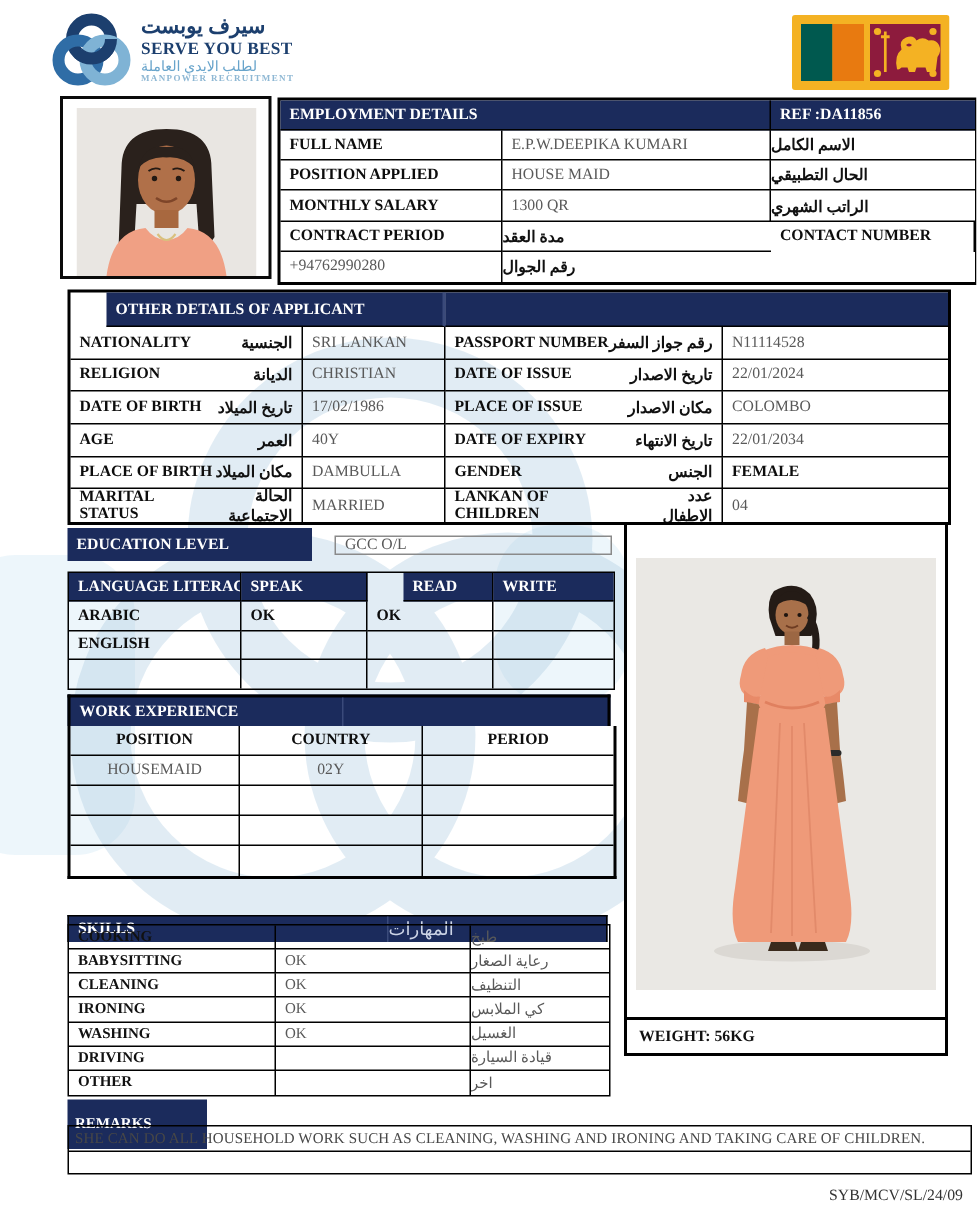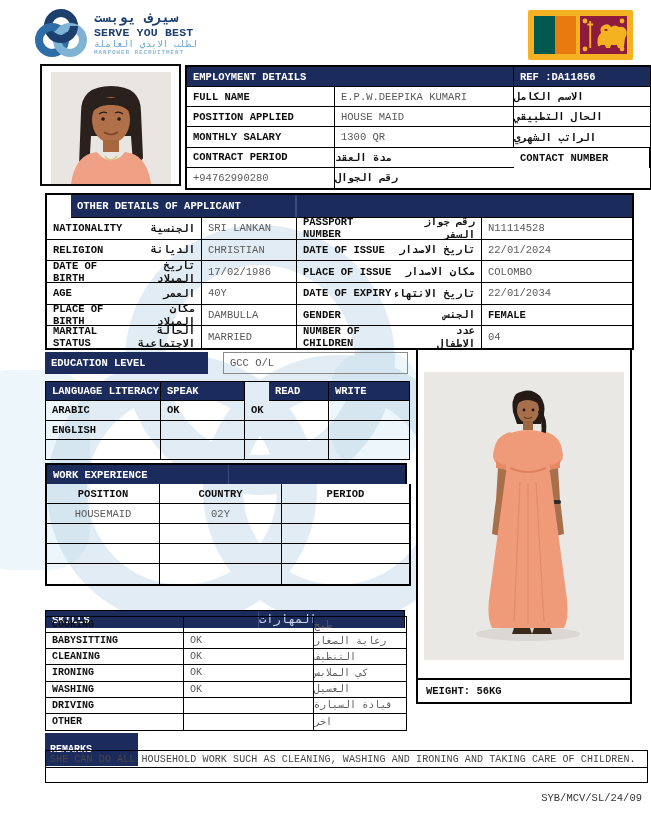"سيرف يوبست" .page { font-family: Liberation Mono, monospace -> Liberation Serif, serif }
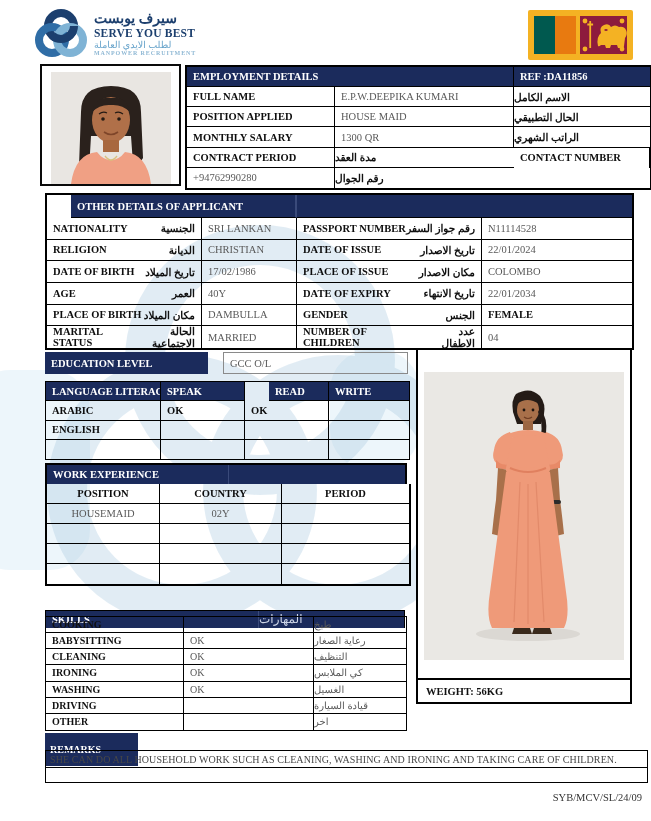"NUMBER OF CHILDREN" span.lbl { text: NUMBER -> LANKAN }
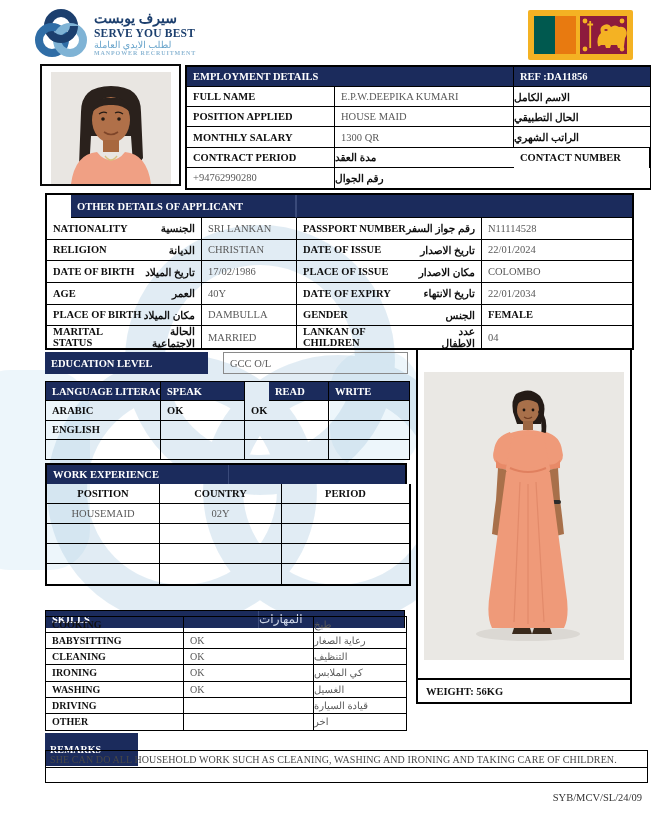"EDUCATION LEVEL" .edu { align-items: none -> center }
